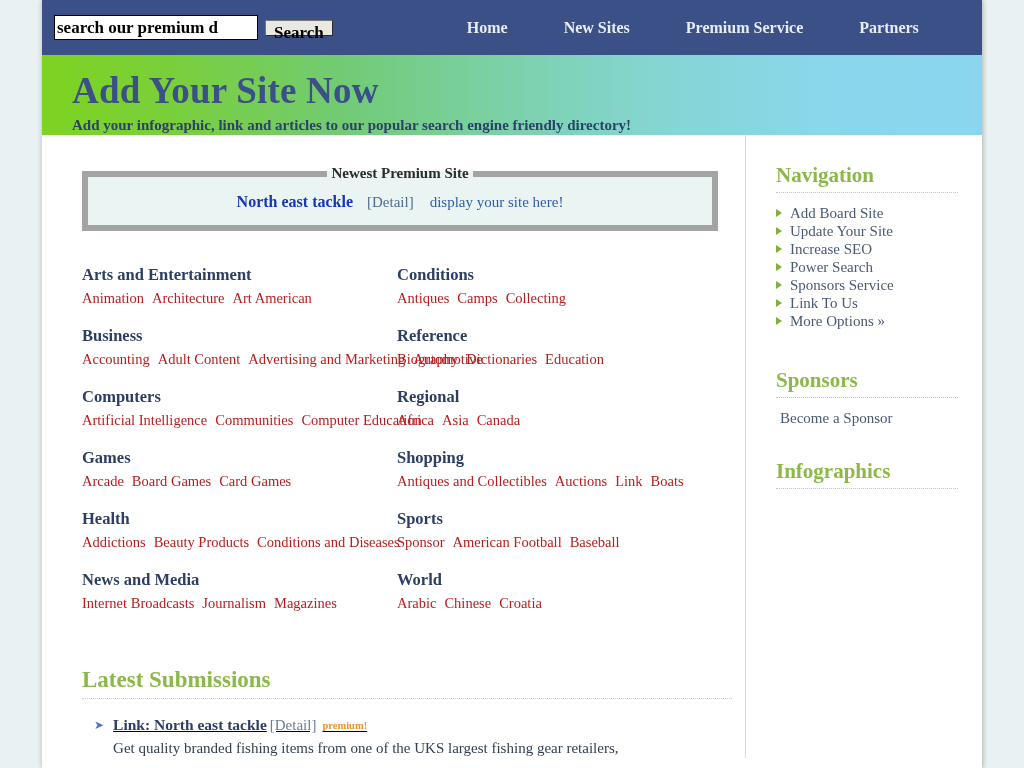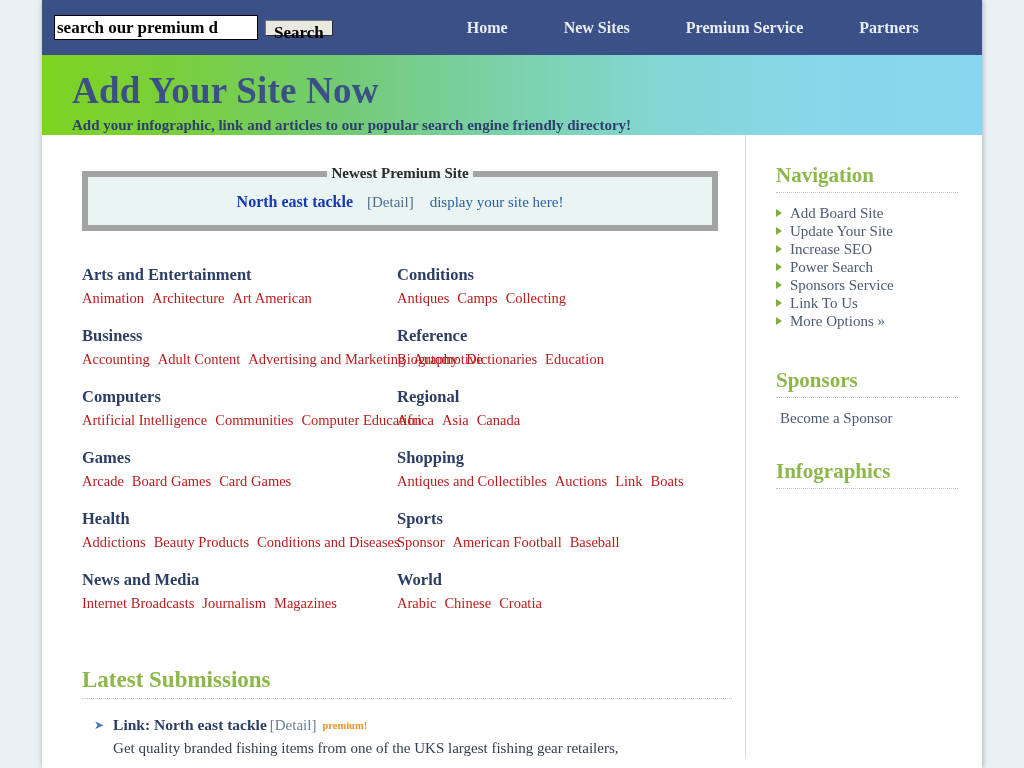"Link: North east tackle [Detail]" .sub-headline { text-decoration: none -> underline }
